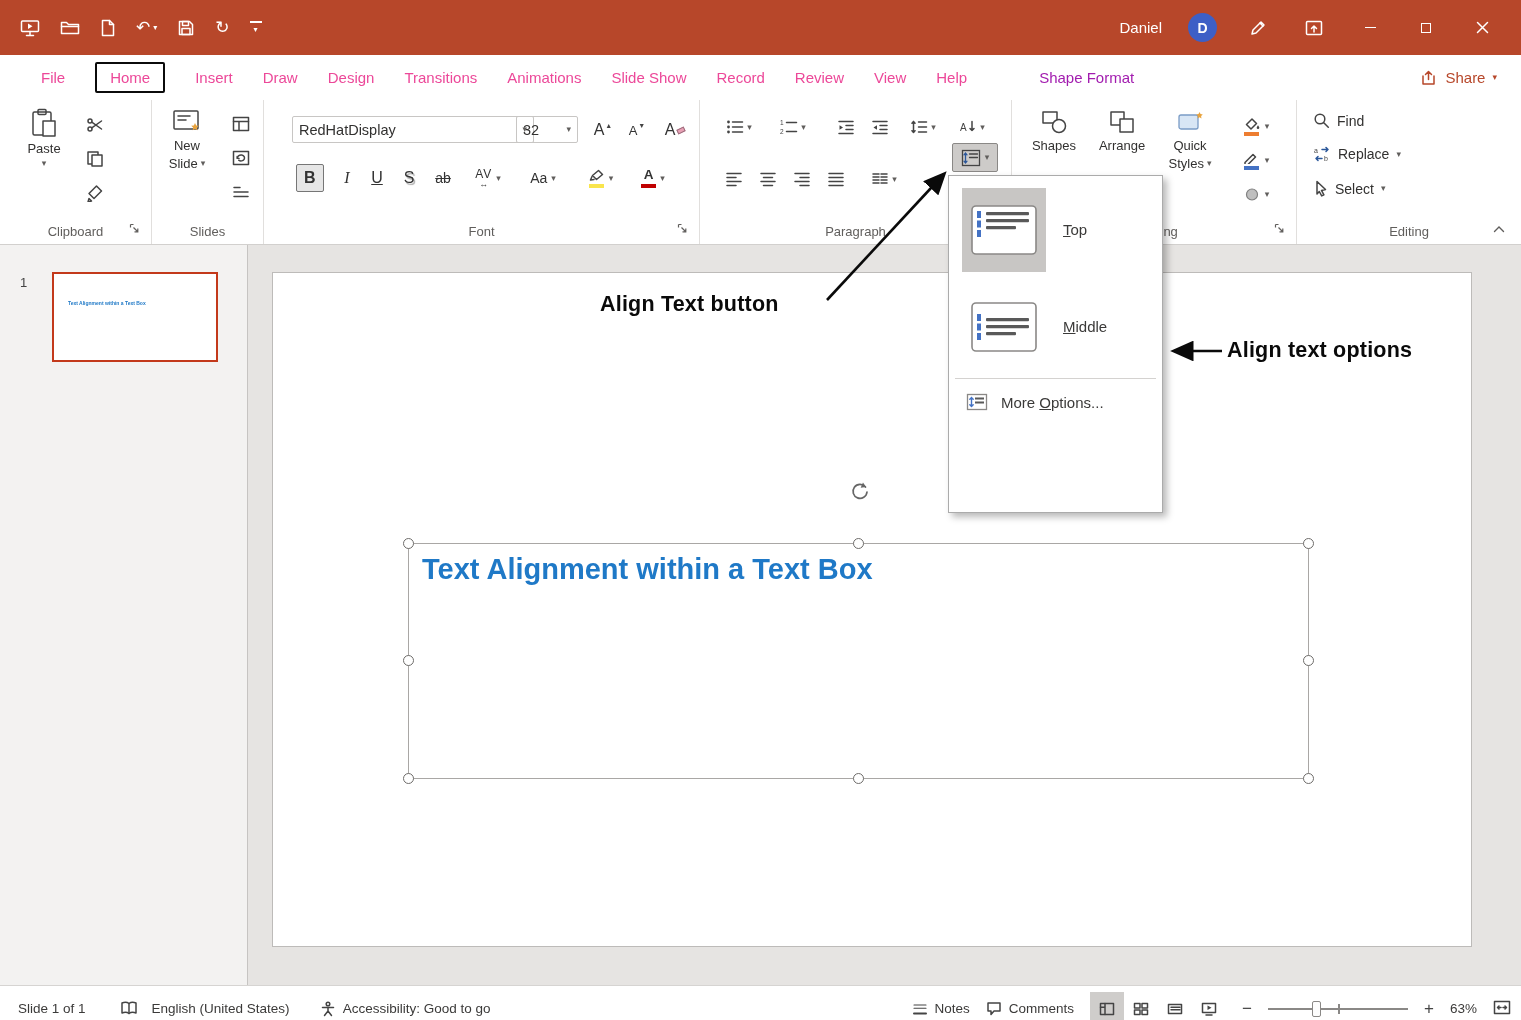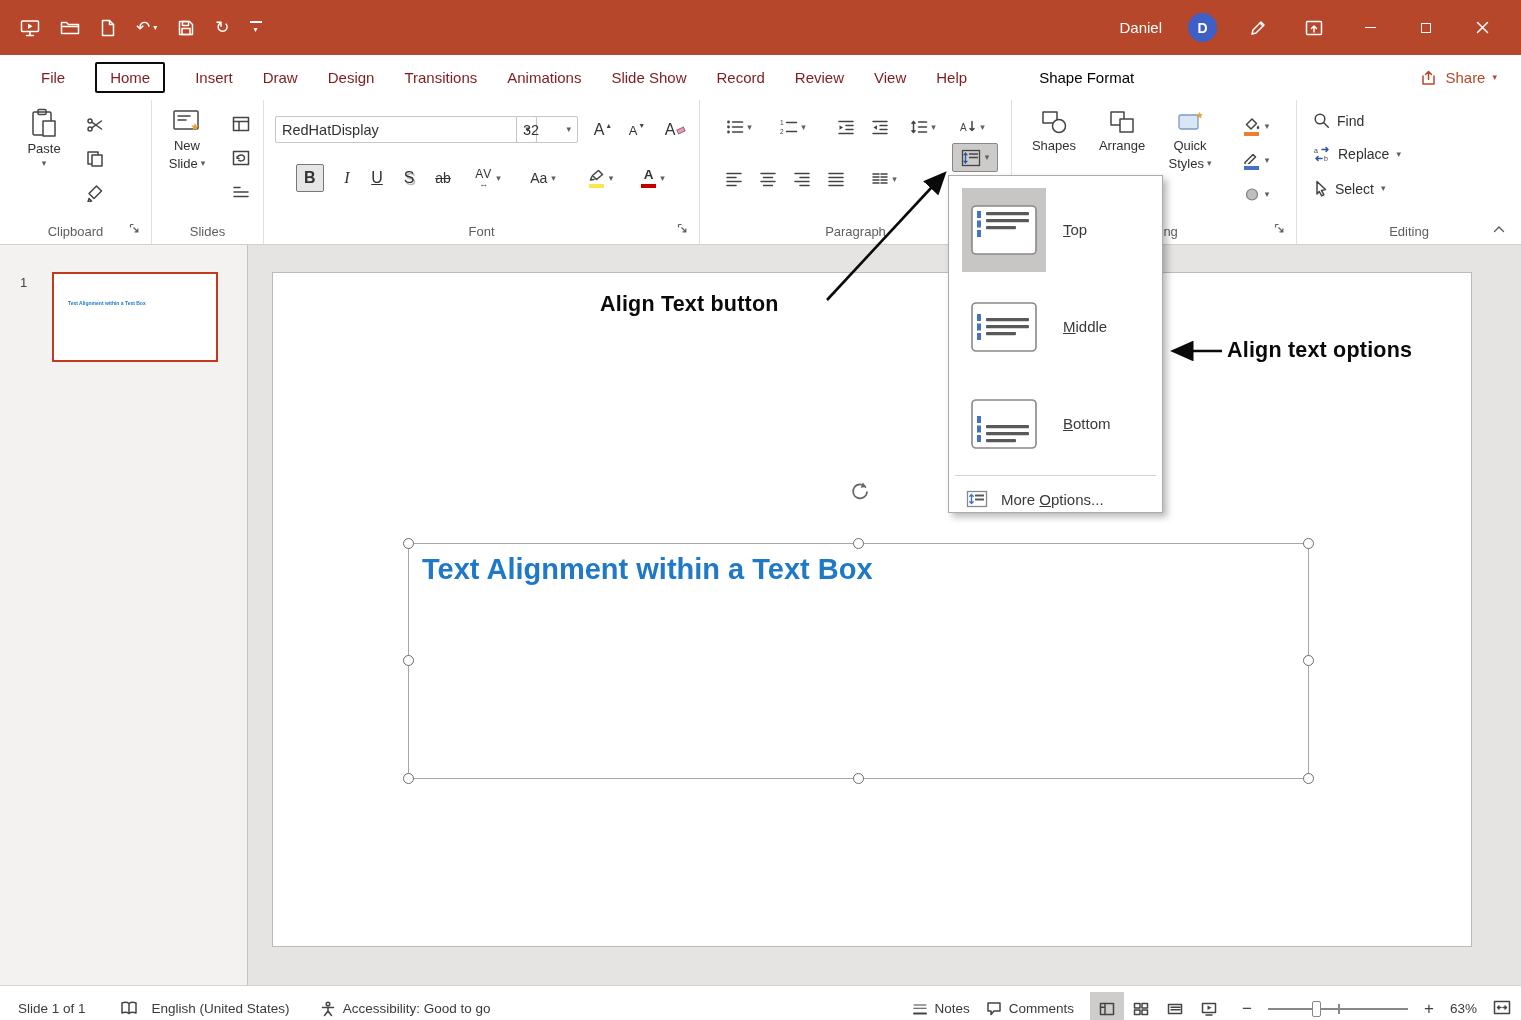"File" .tab { color: #7f1d1d -> #ec4899 }
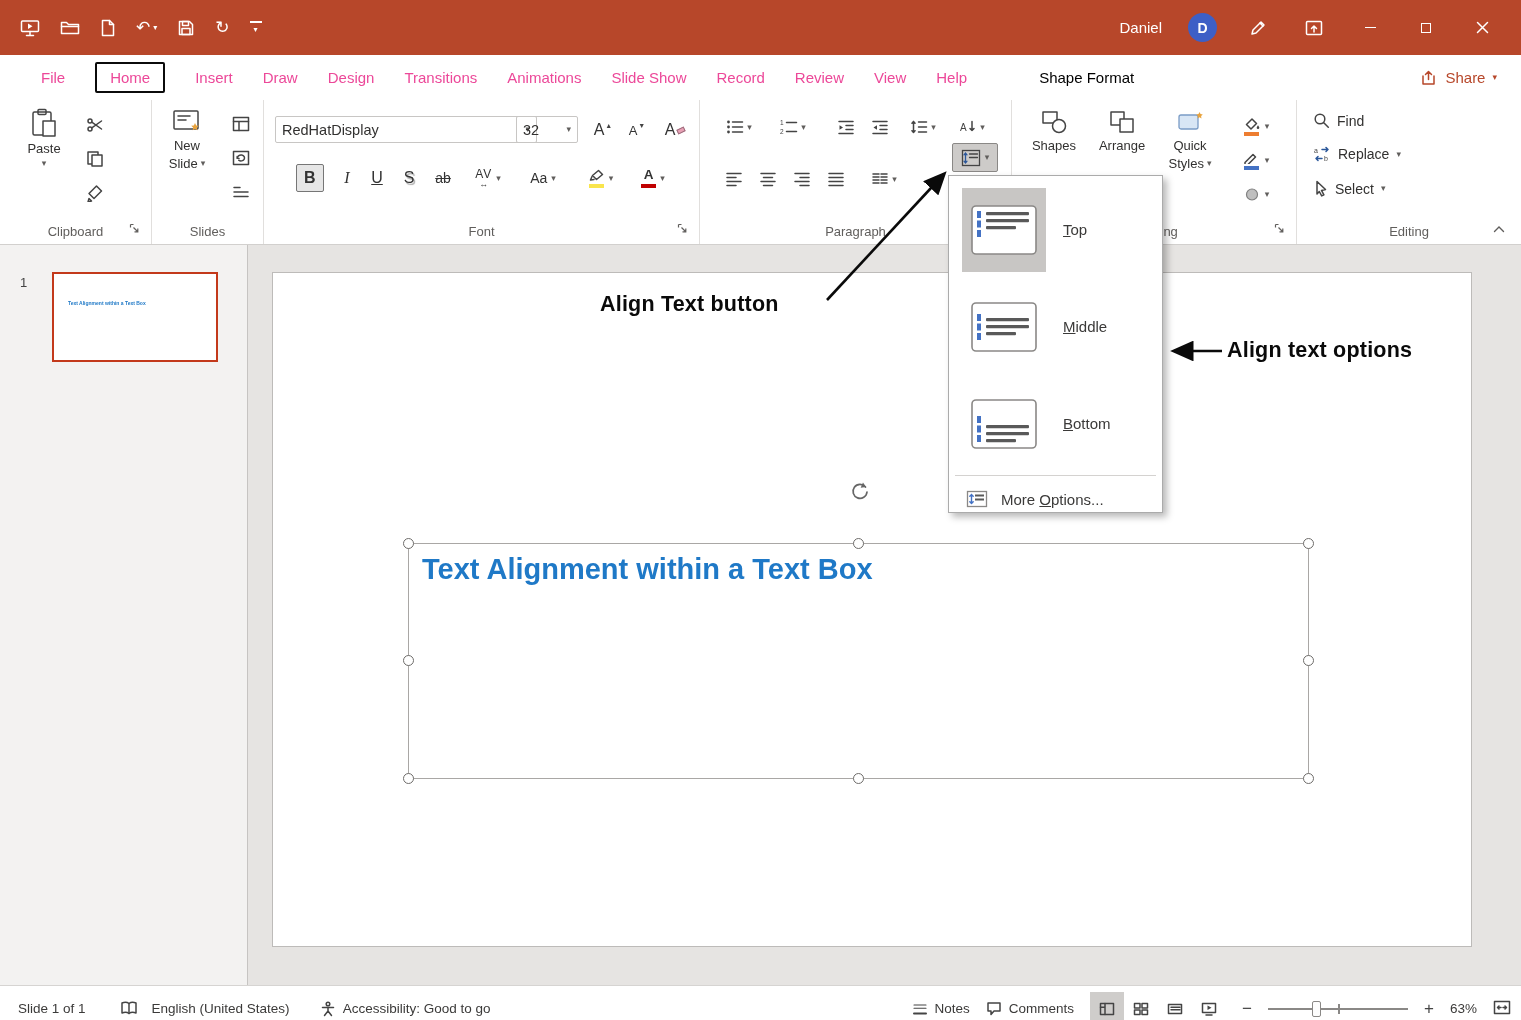"Shape Format" .tab-contextual { color: #000000 -> #a21caf }
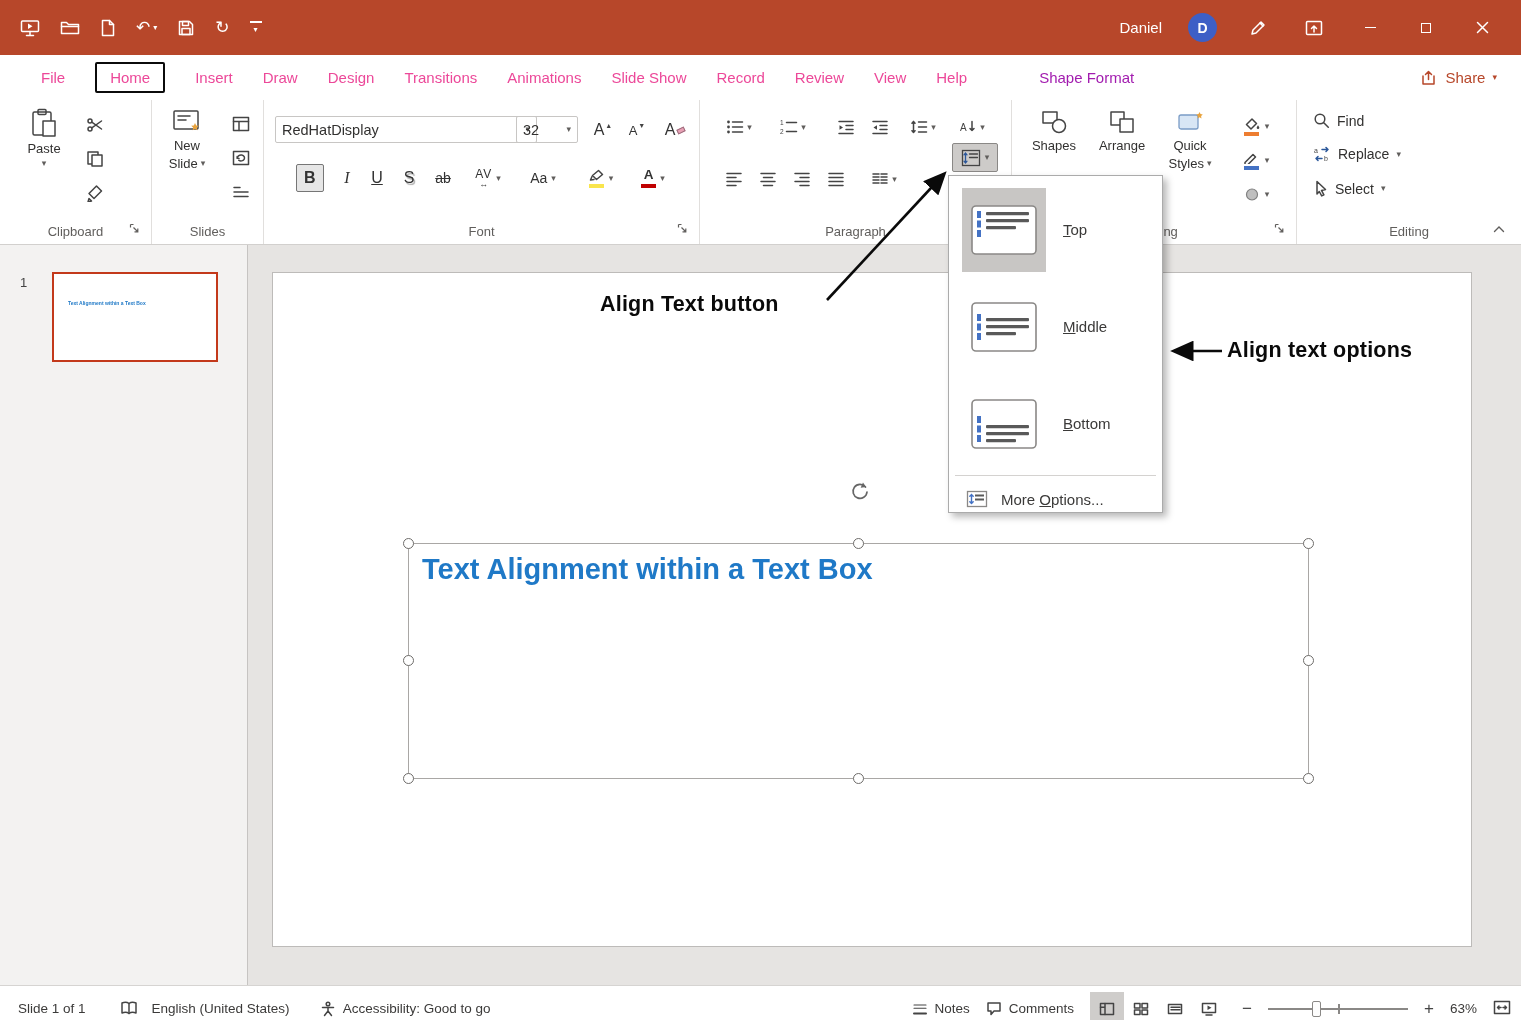"RedHatDisplay" div.combo { left: 11px -> 28px; width: 262px -> 242px }
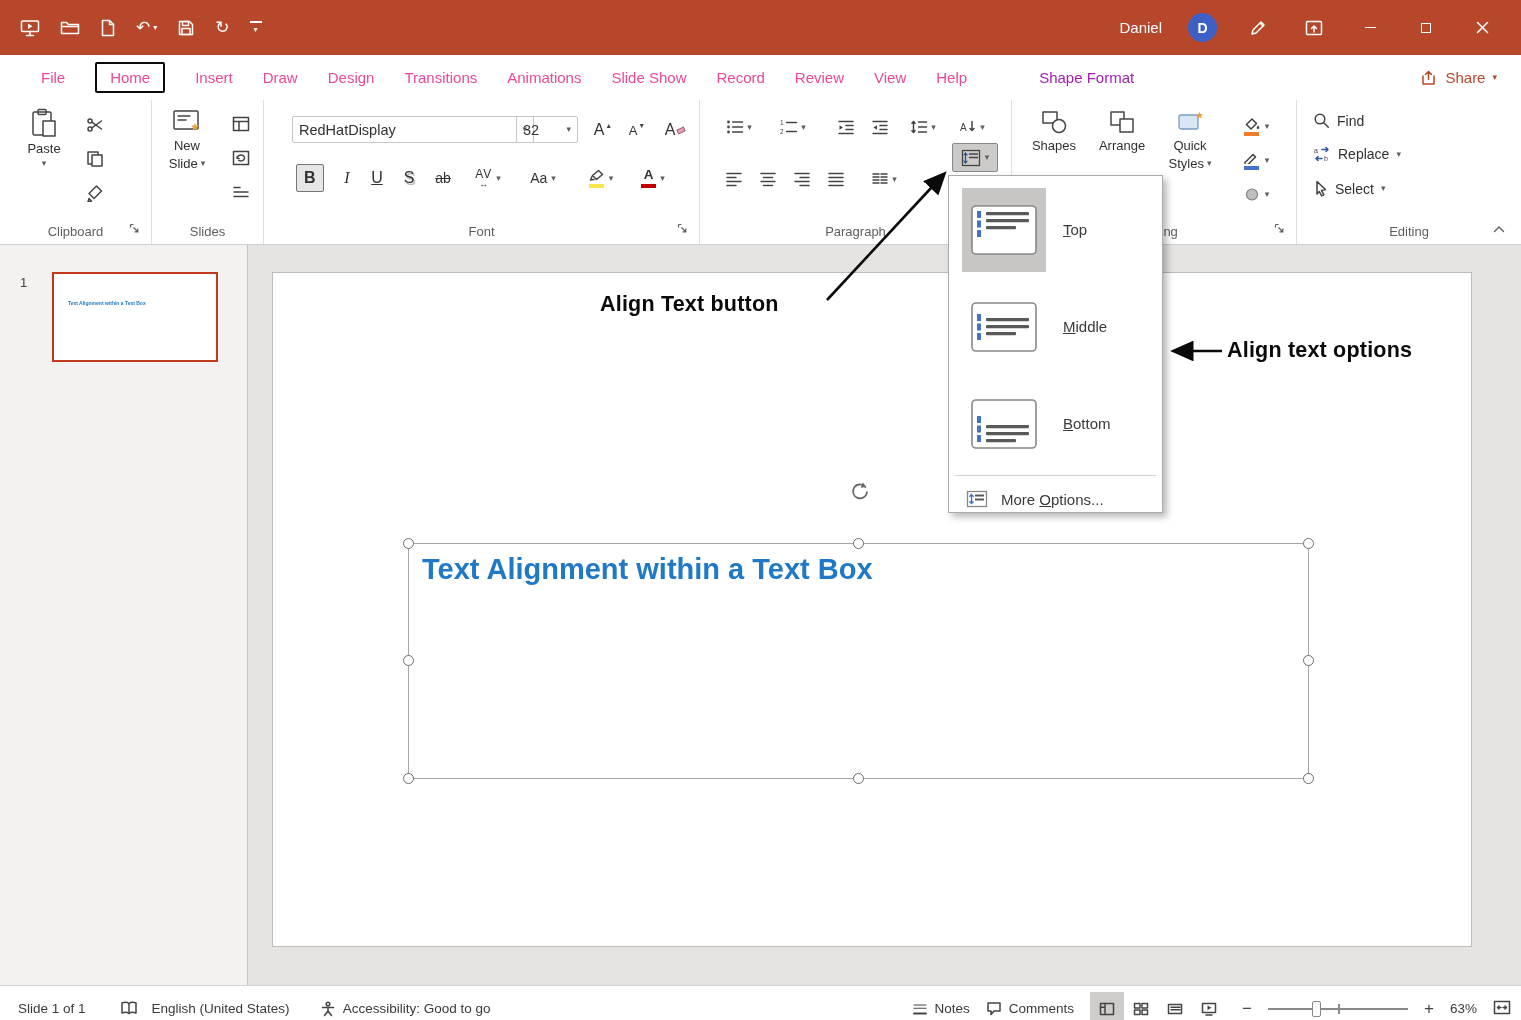"Bottom" div.dd-item { html: <div> <span> <svg> <rect></rect> <g> <rect></rect> <rect></rect> <rect></rect> </g> <g> <rect></rect> <rect></rect> <rect></rect> </g> </svg> </span> <span><span></span><span>B</span><span>ottom</span></span> </div> -> none }
